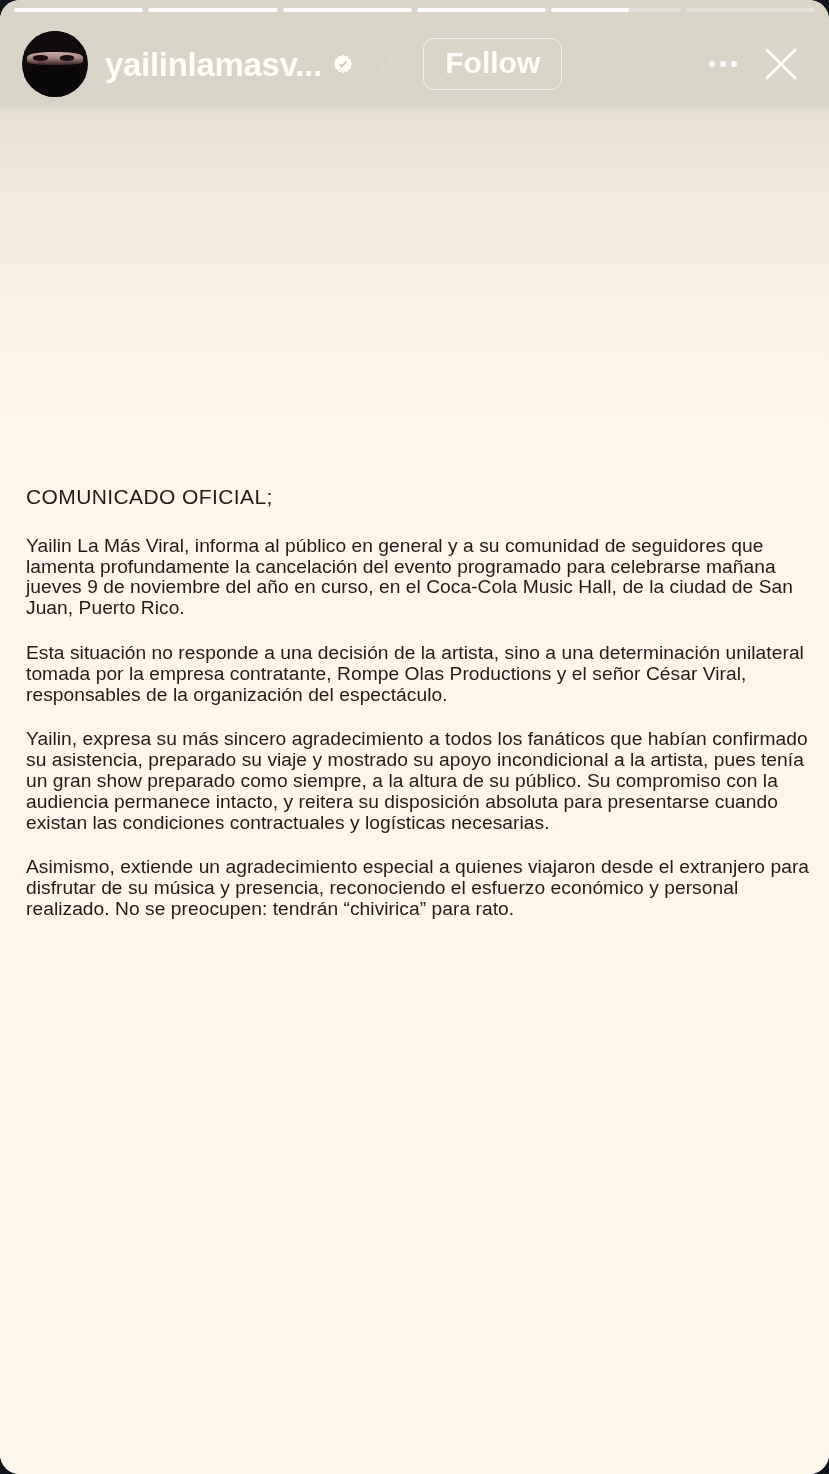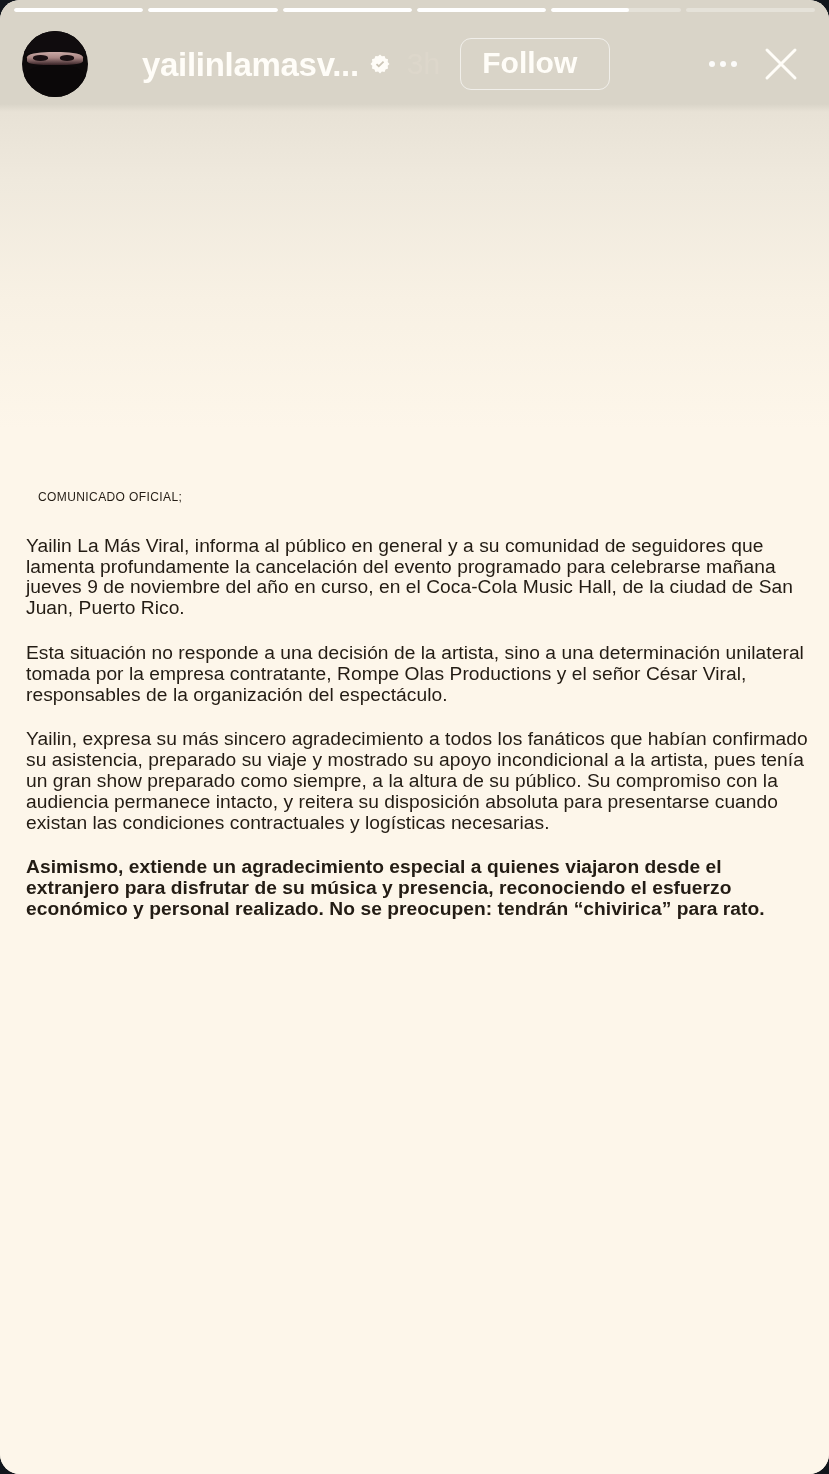"yailinlamasv..." #username { margin-left: 37px -> none }
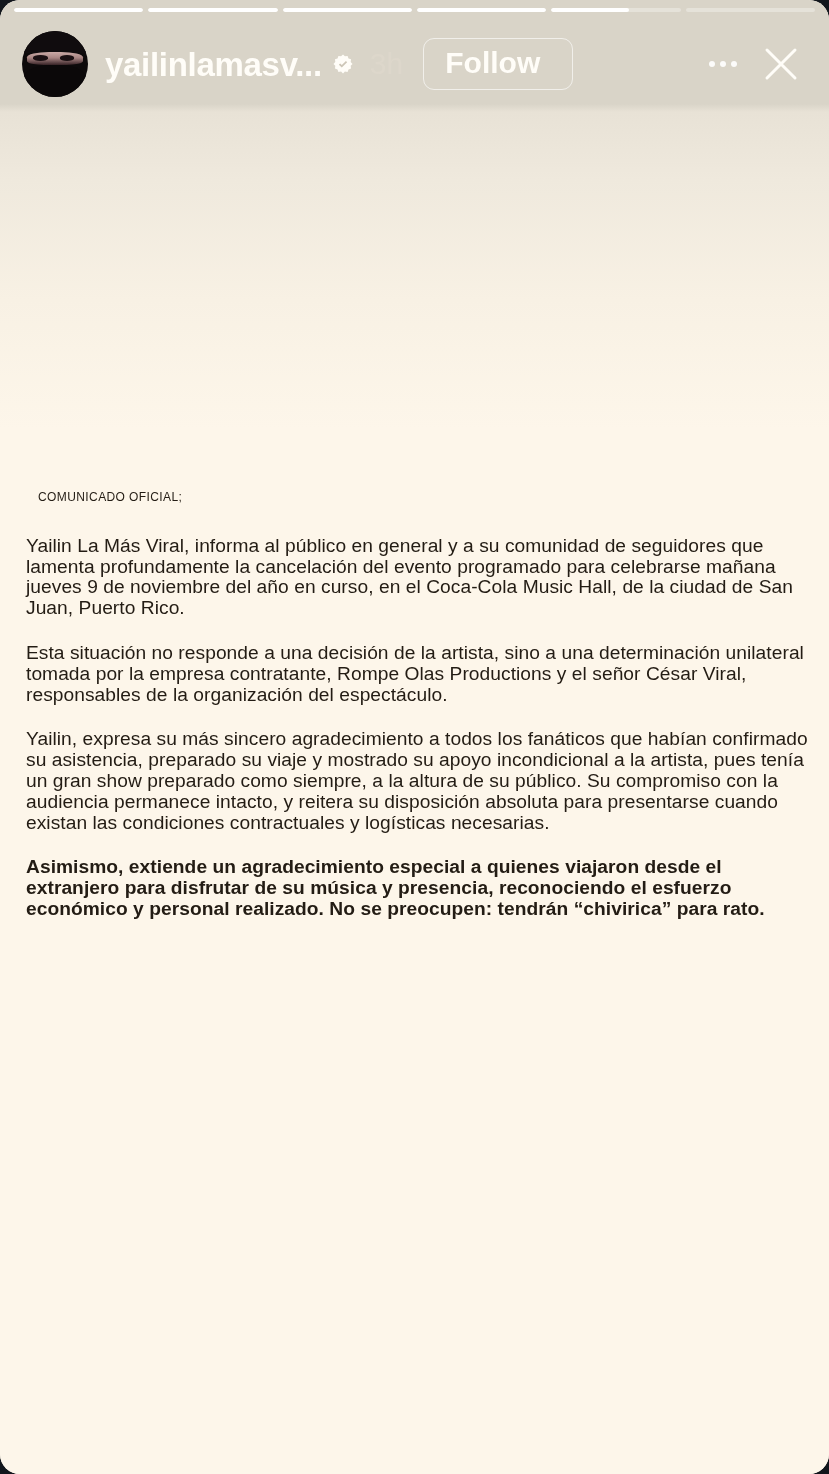"Follow" #follow-button { padding: 9px 32px 11px 21px -> 9px 21px 11px 21px }
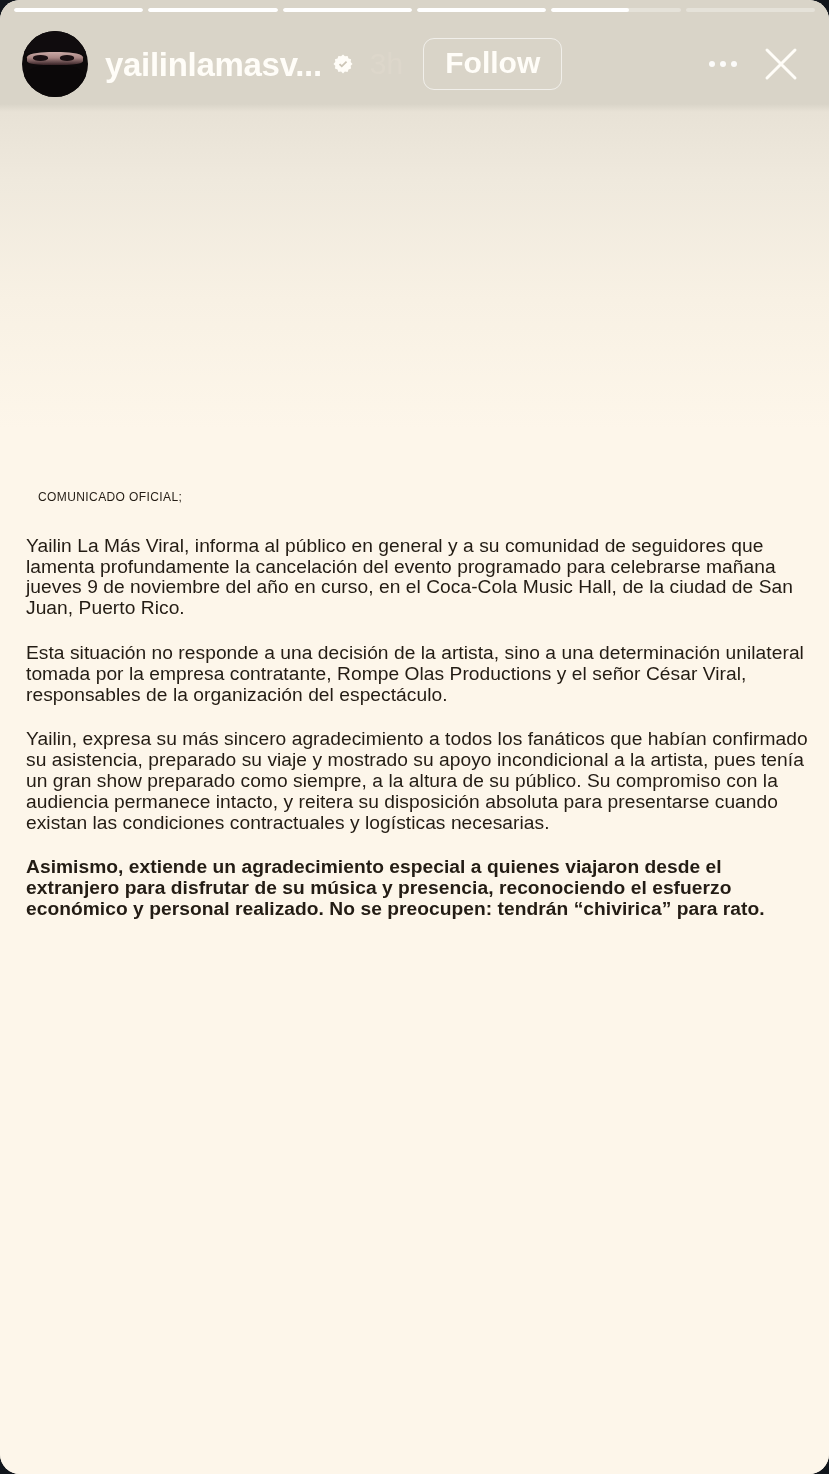"COMUNICADO OFICIAL;" #statement .headline { font-size: 12px -> 21px; margin: 0 0 28px 12px -> 0 0 28px 0 }
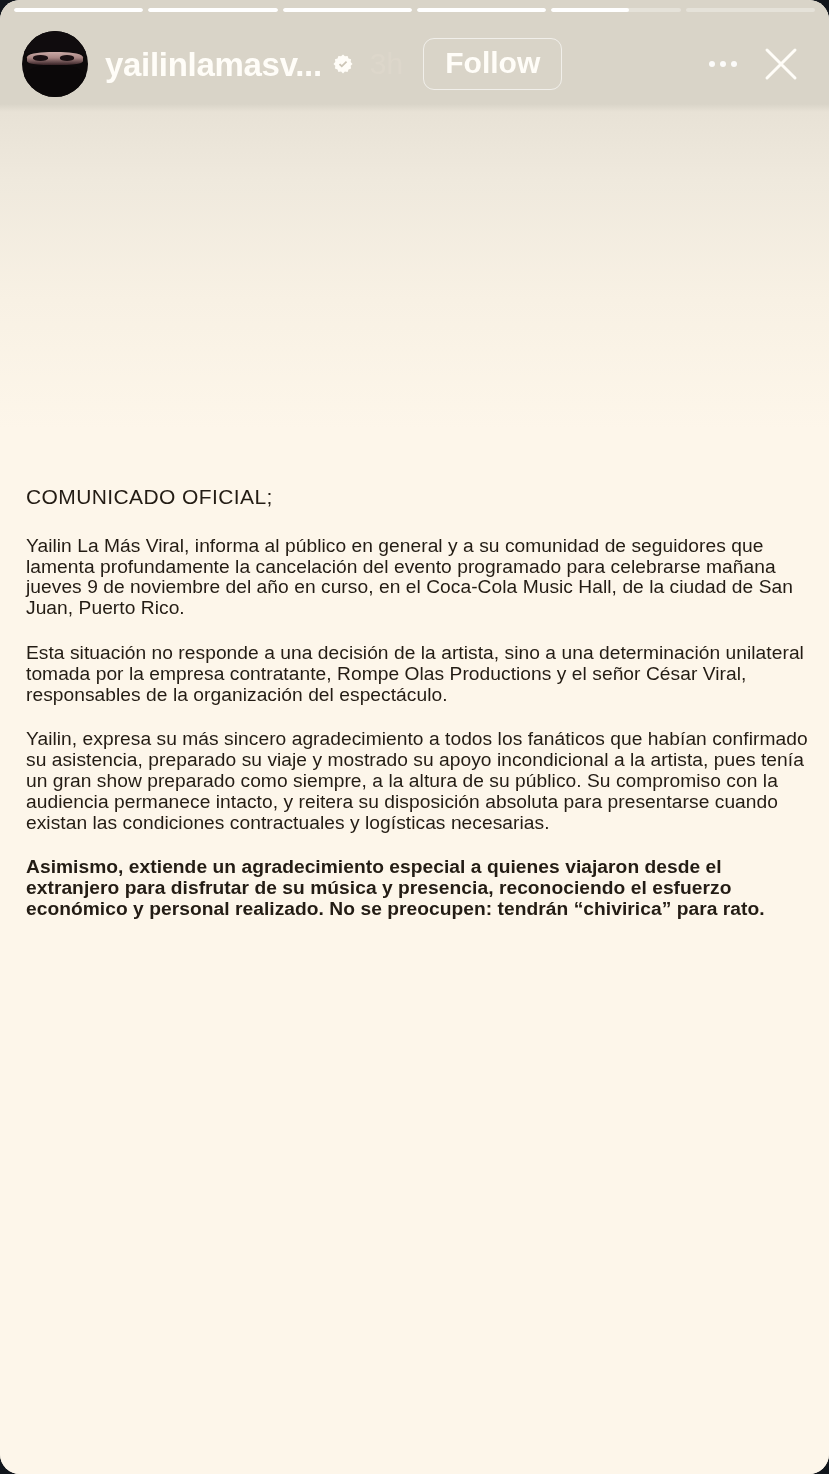"Asimismo, extiende un agradecimiento" #statement p.para:last-child { font-weight: bold -> none }
